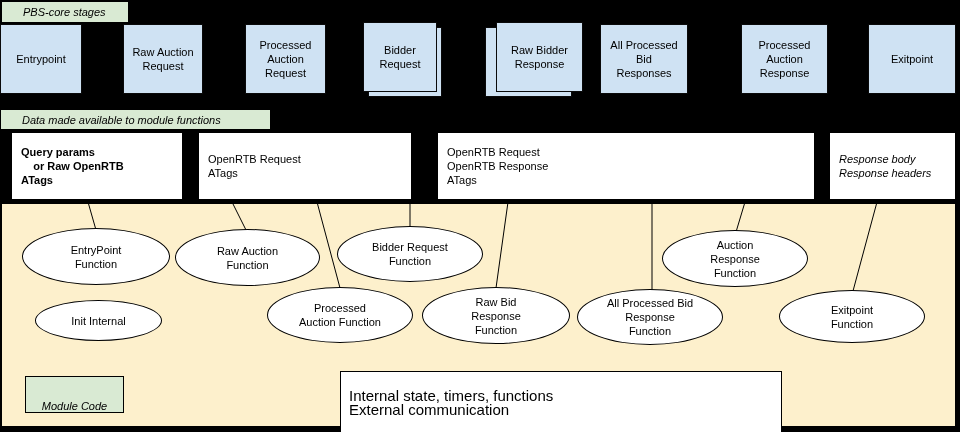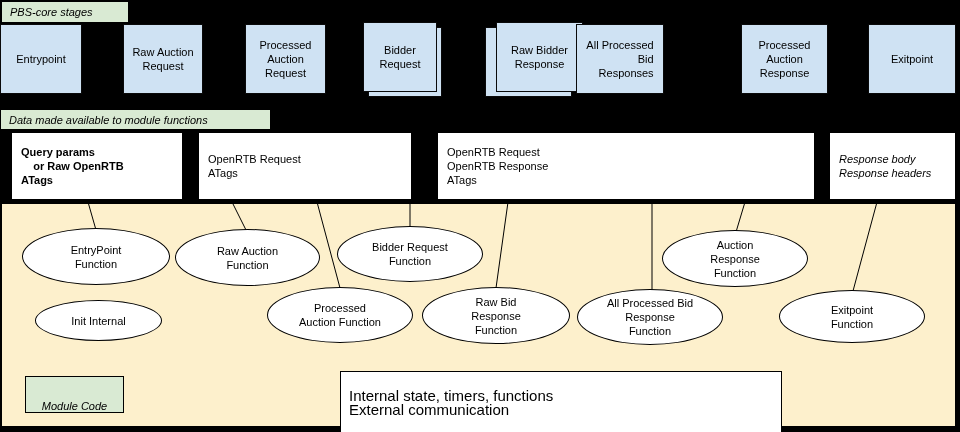"PBS-core stages" .label-green { padding-left: 8px -> 21px }
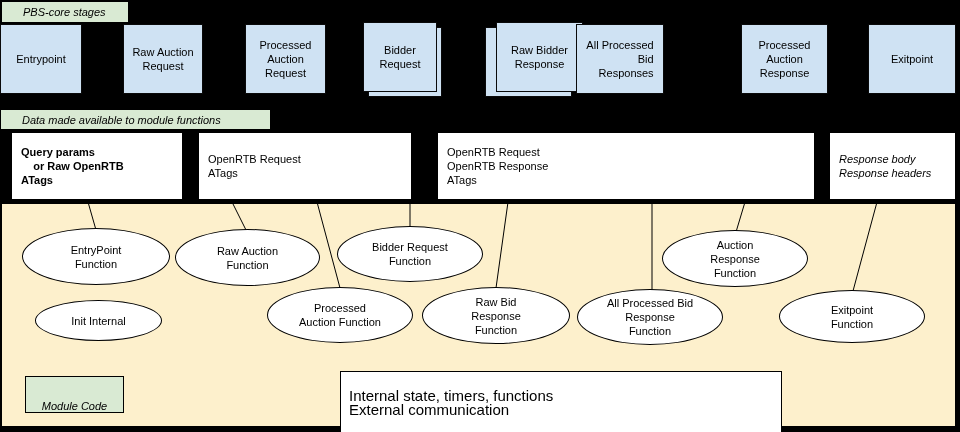"All Processed" .st5 { left: 576px -> 600px; text-align: right -> none }
